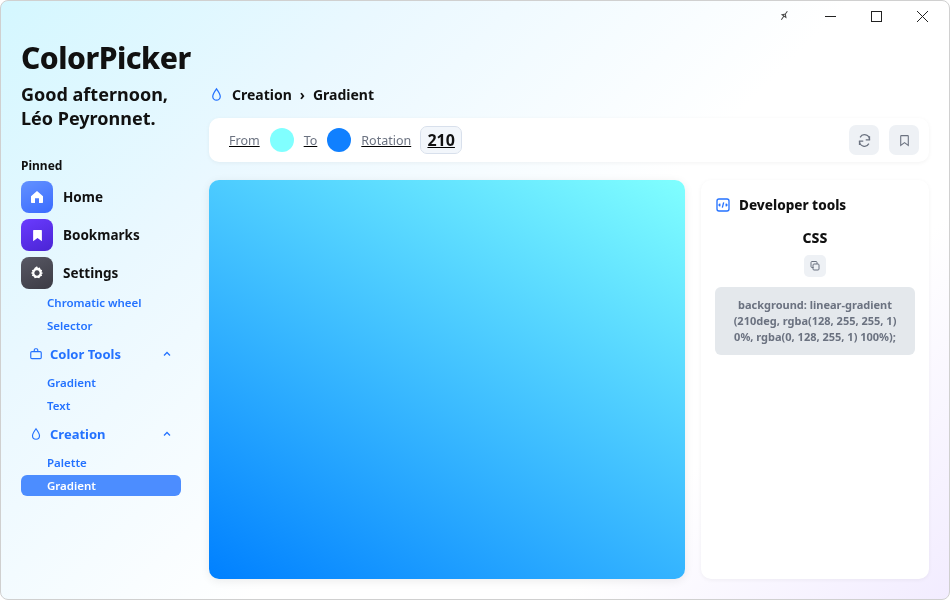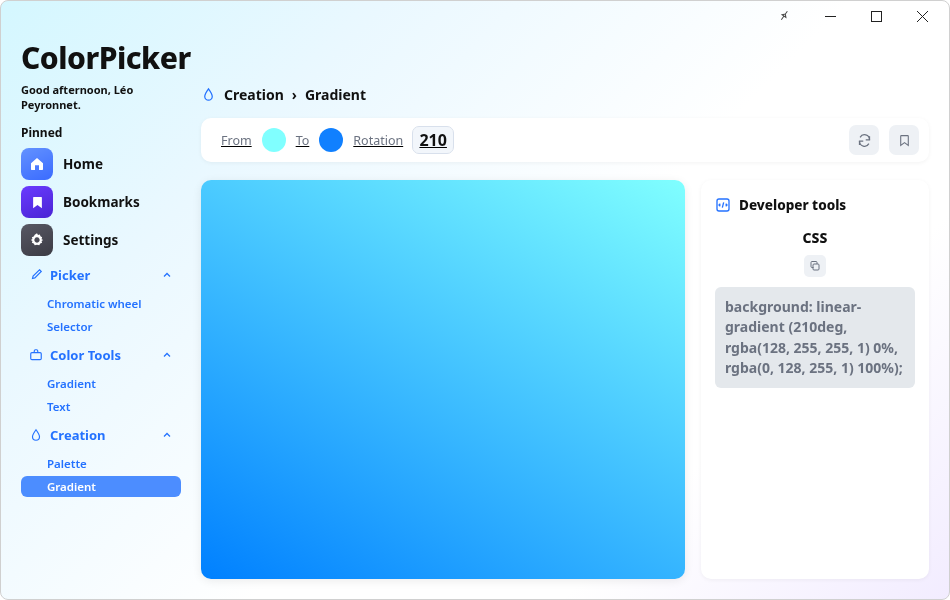"ColorPicker" .body { gap: 20px -> 28px }
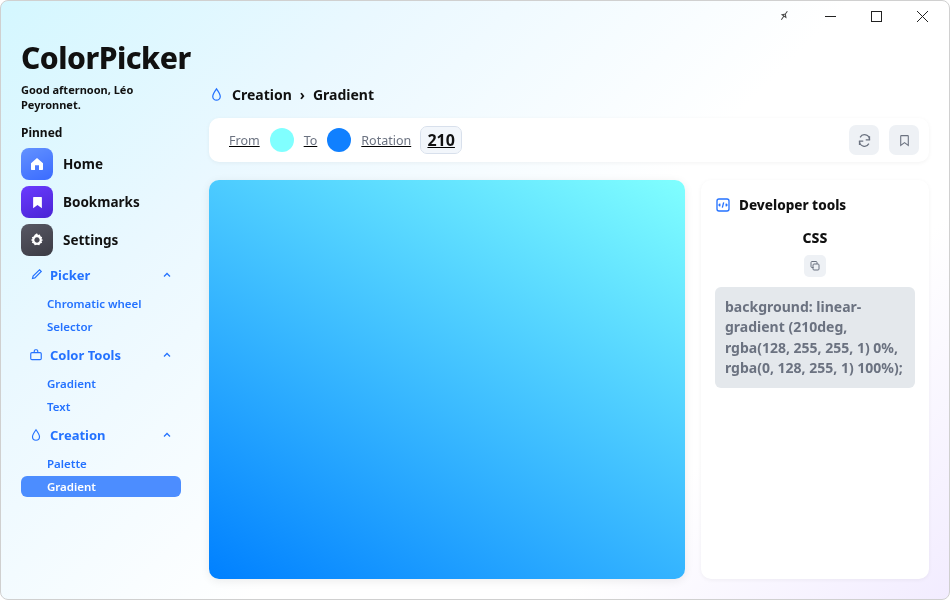"Good afternoon, Léo Peyronnet." .greeting { font-size: 11px -> 18px }
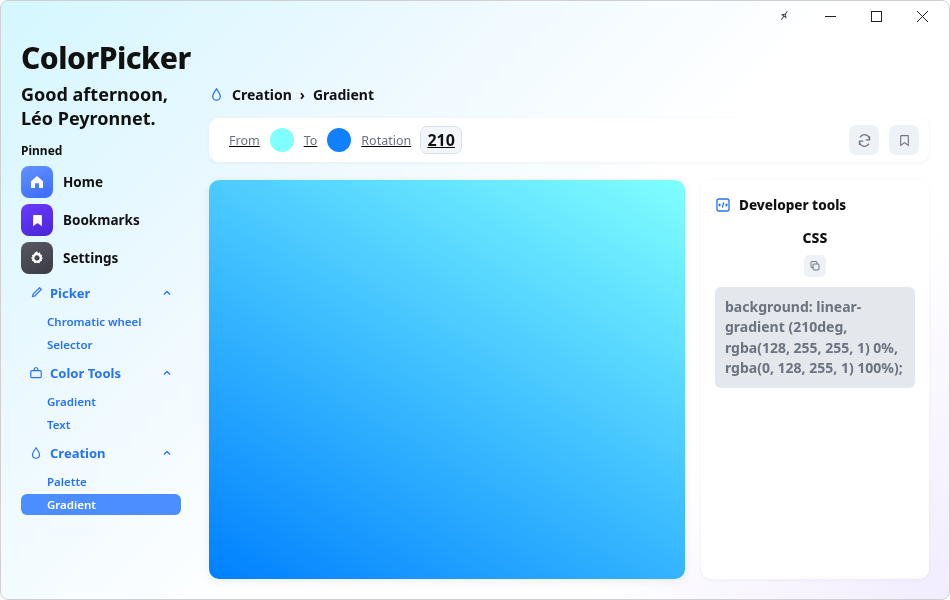"Pinned" .section-label { margin-top: 12px -> 27px }
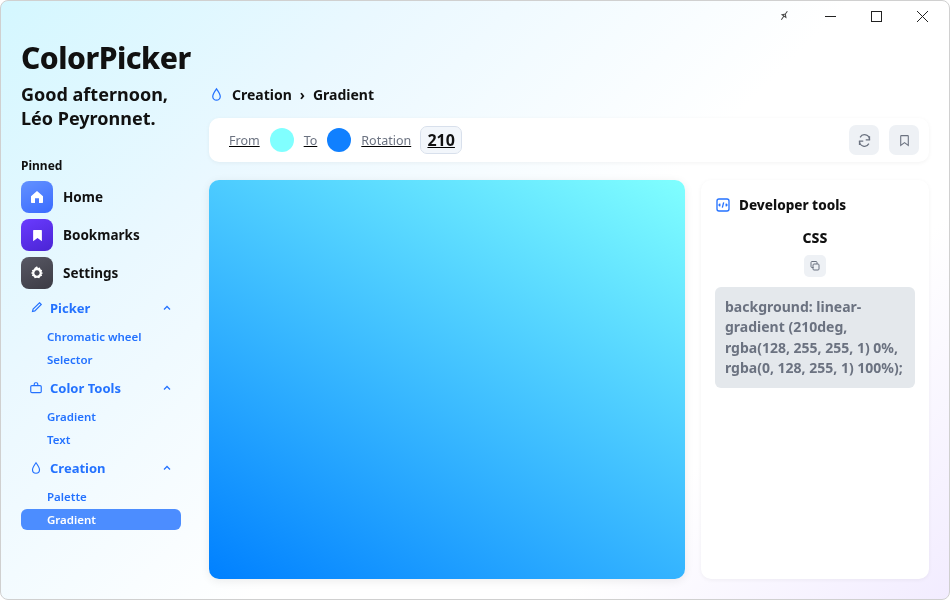"Developer tools" .dev-panel { text-align: none -> center }
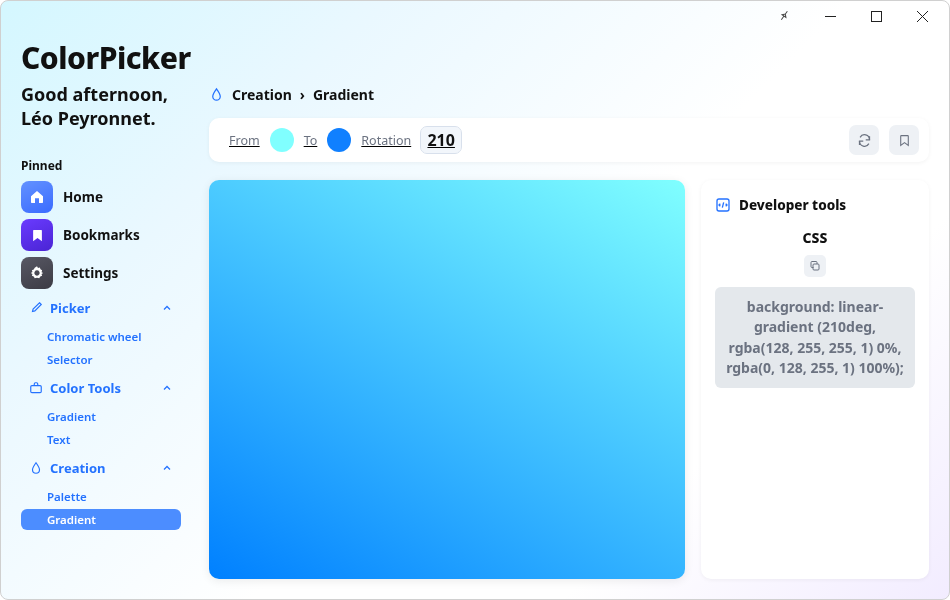"Picker" div.tool-group-header { html: <div> <svg> <path></path> </svg> <span>Picker</span> <svg> <path></path> </svg> </div> -> none }
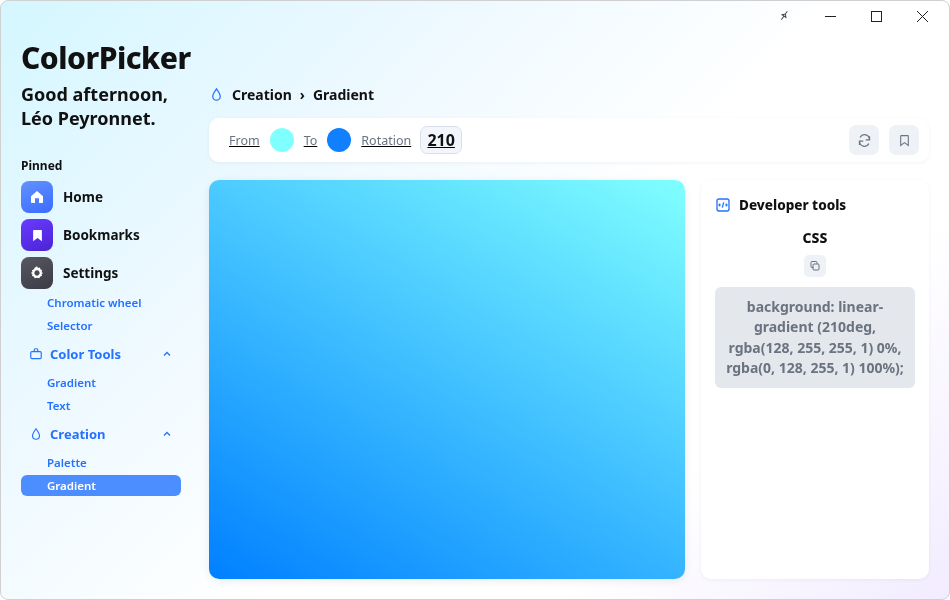"background: linear-gradient (210deg," .code-block { font-size: 14px -> 11px }
